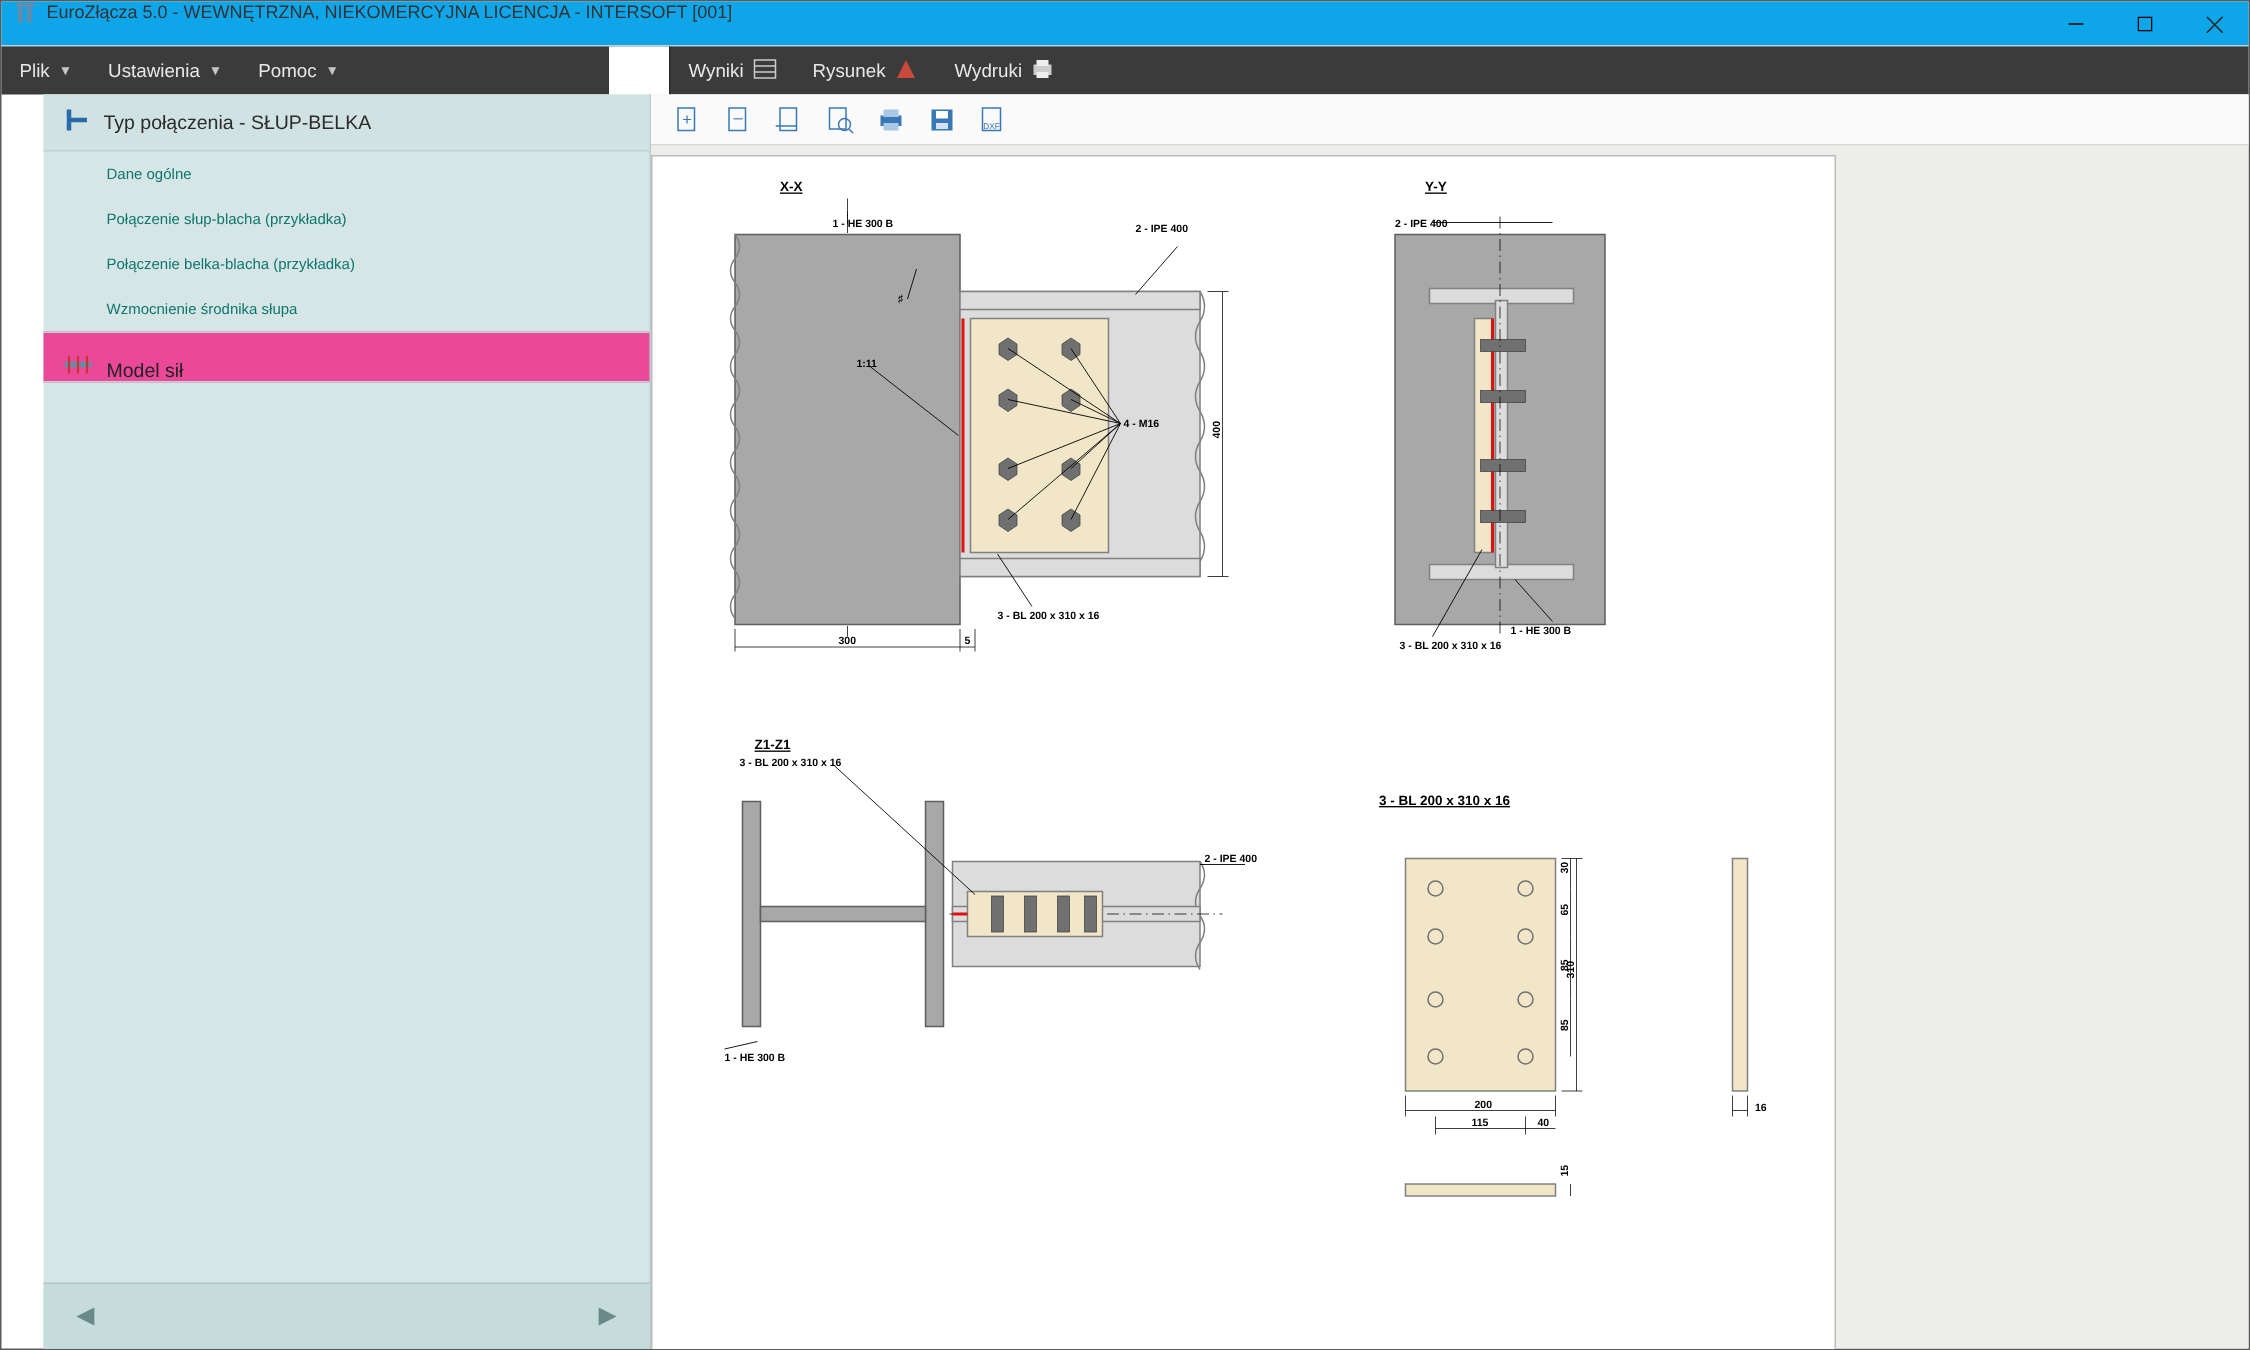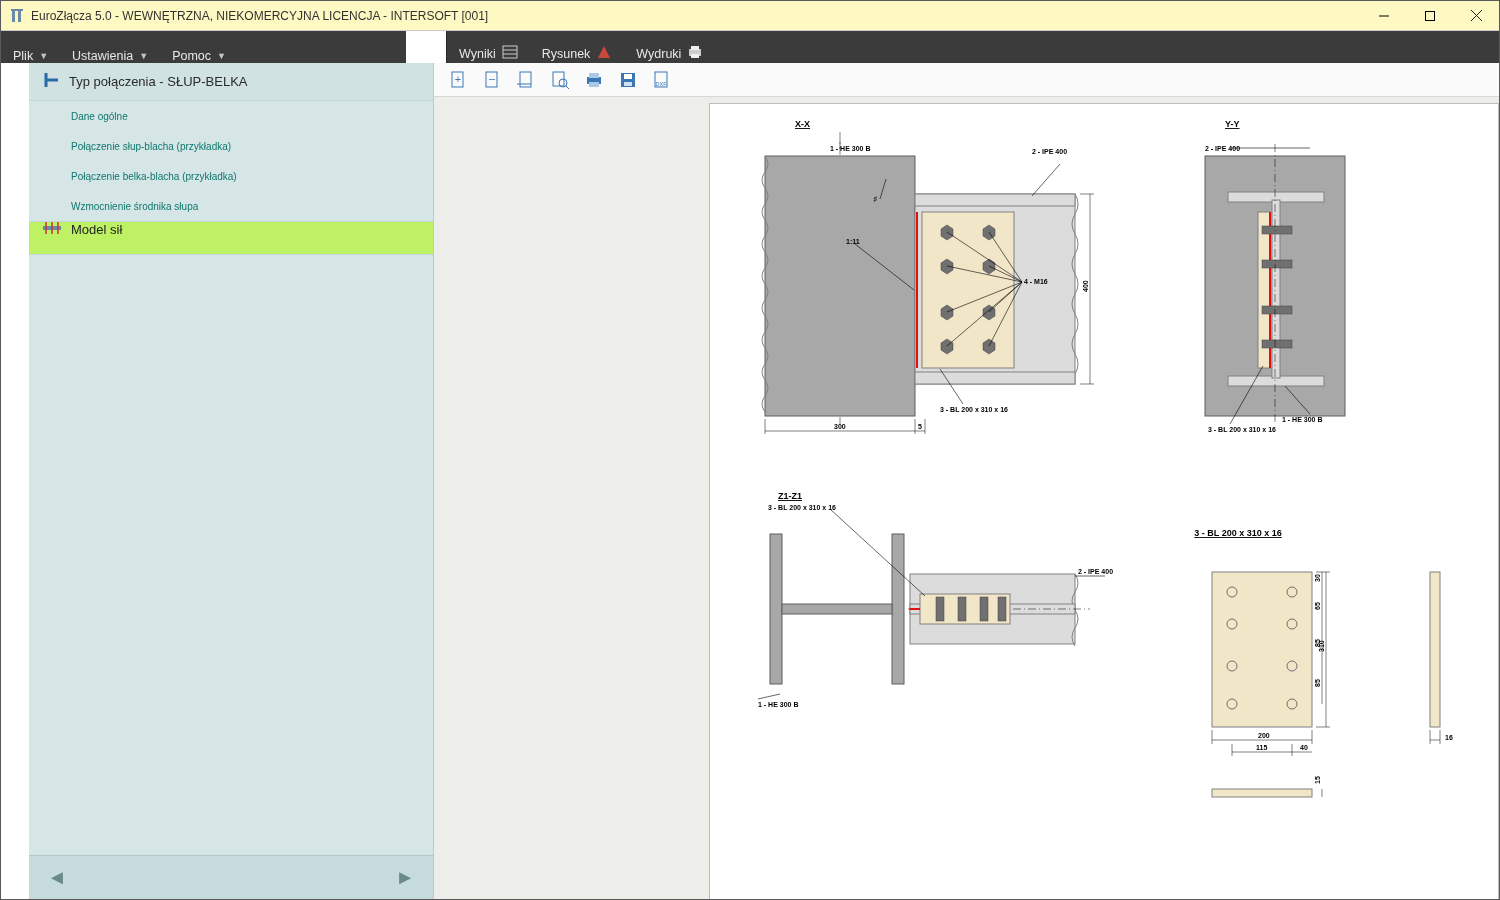"EuroZłącza 5.0 - WEWNĘTRZNA," .titlebar { align-items: center -> flex-start; background: #fef9c3 -> #0ea5e9 }
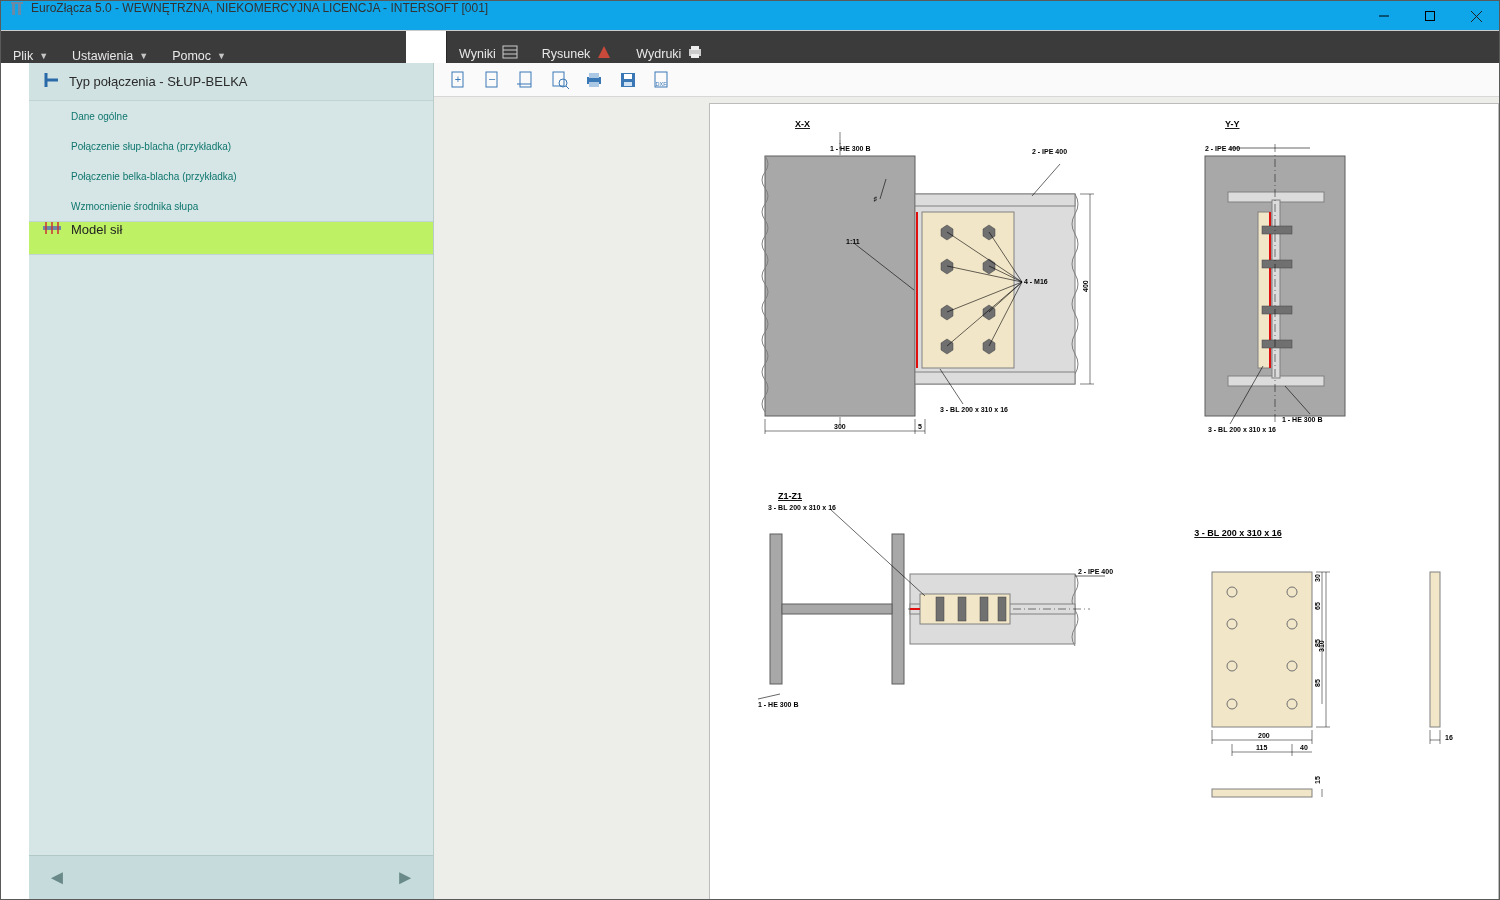"Plik" .menubar { align-items: flex-end -> center }
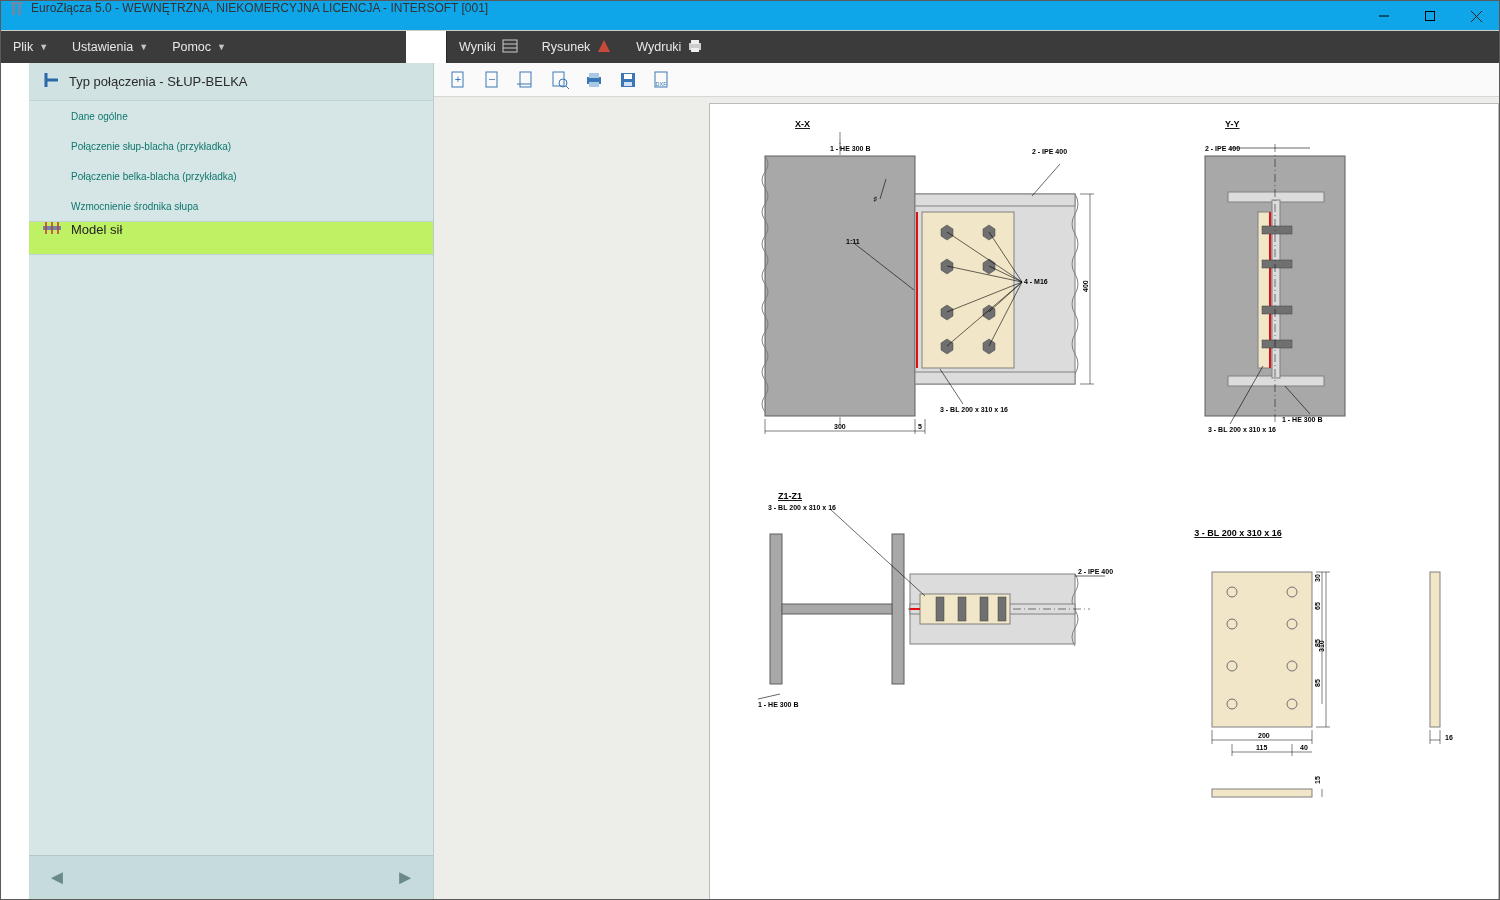"X-X" .canvas-wrap { justify-content: flex-end -> flex-start }
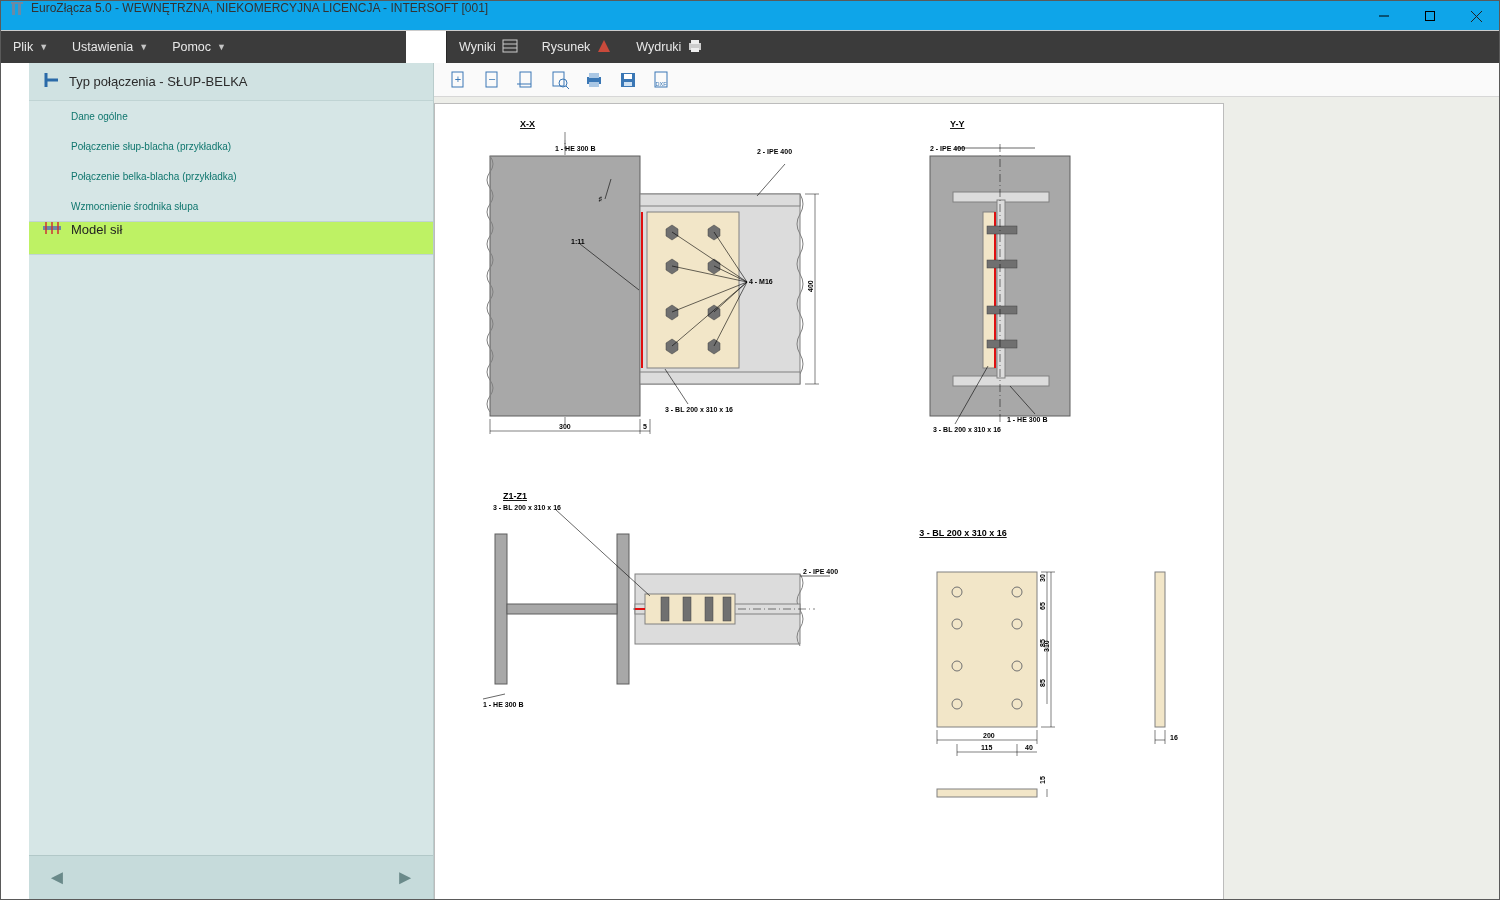"Model sił" .side-model { align-items: flex-start -> flex-end; background: #bef264 -> #ec4899 }
